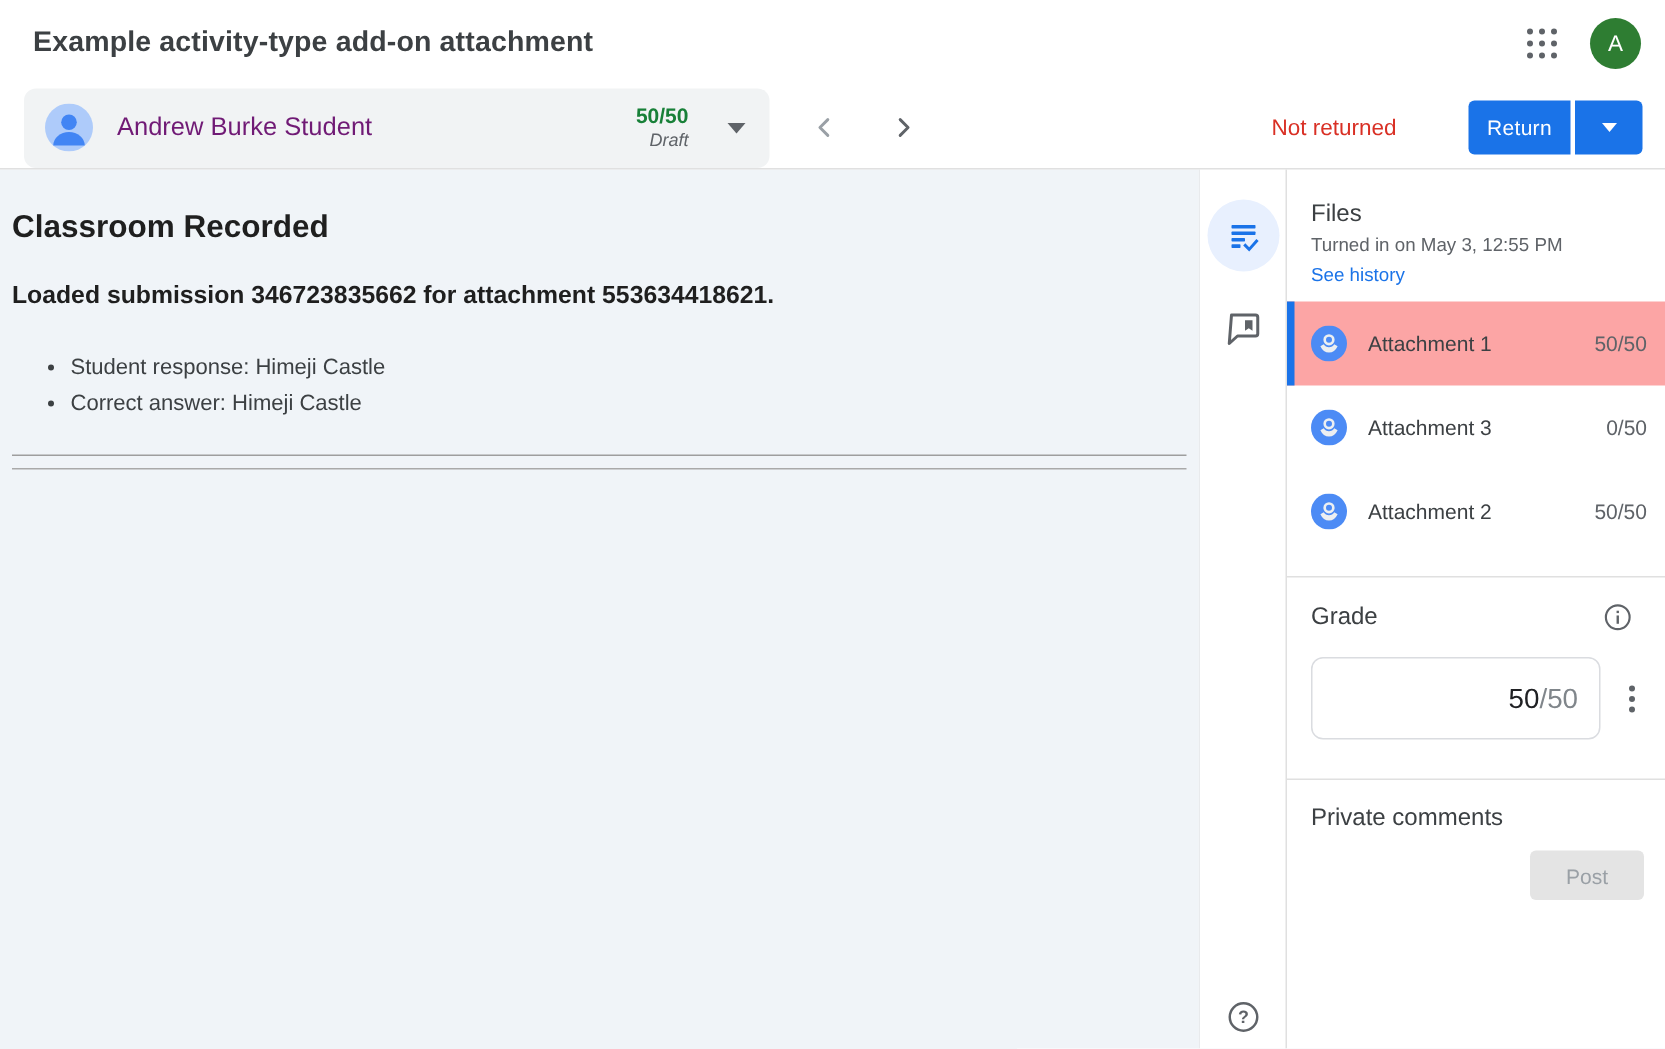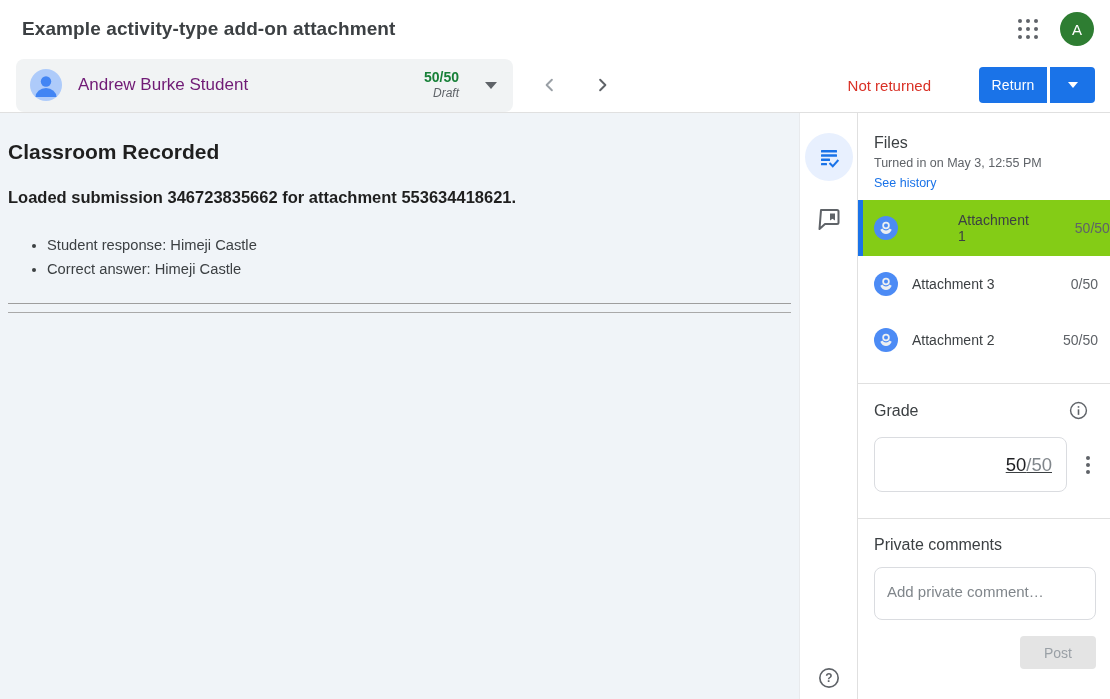"Attachment 1" .attachment-row.selected { background: #84cc16 -> #fca5a5; gap: 46px -> none }
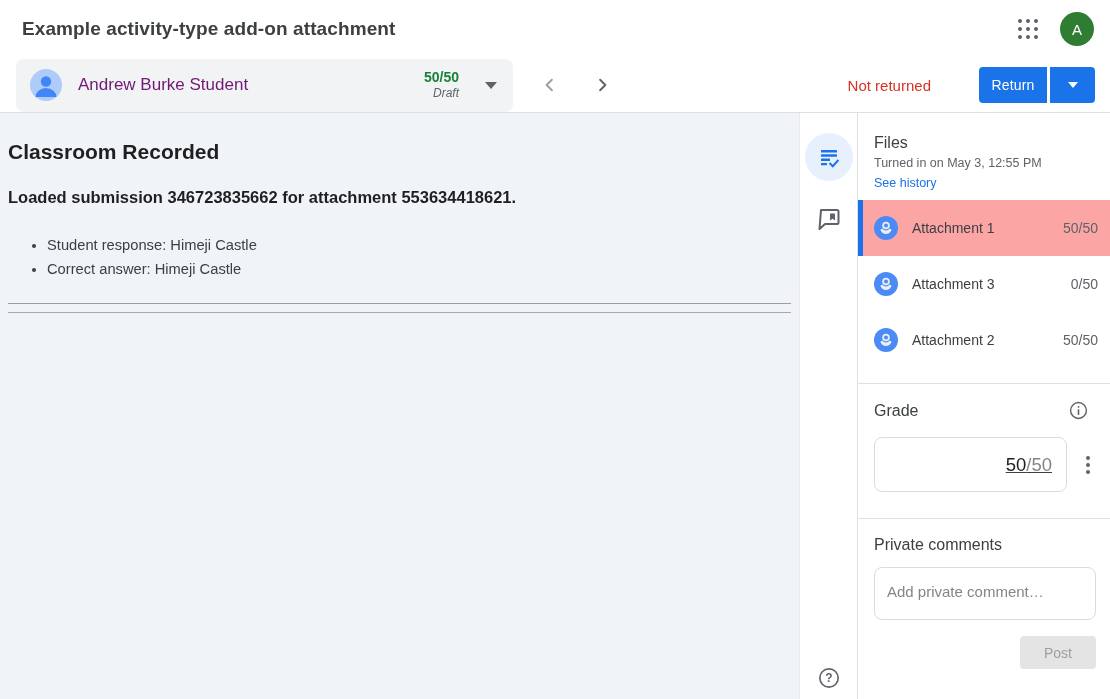"50" .grade-box { text-decoration: underline -> none }
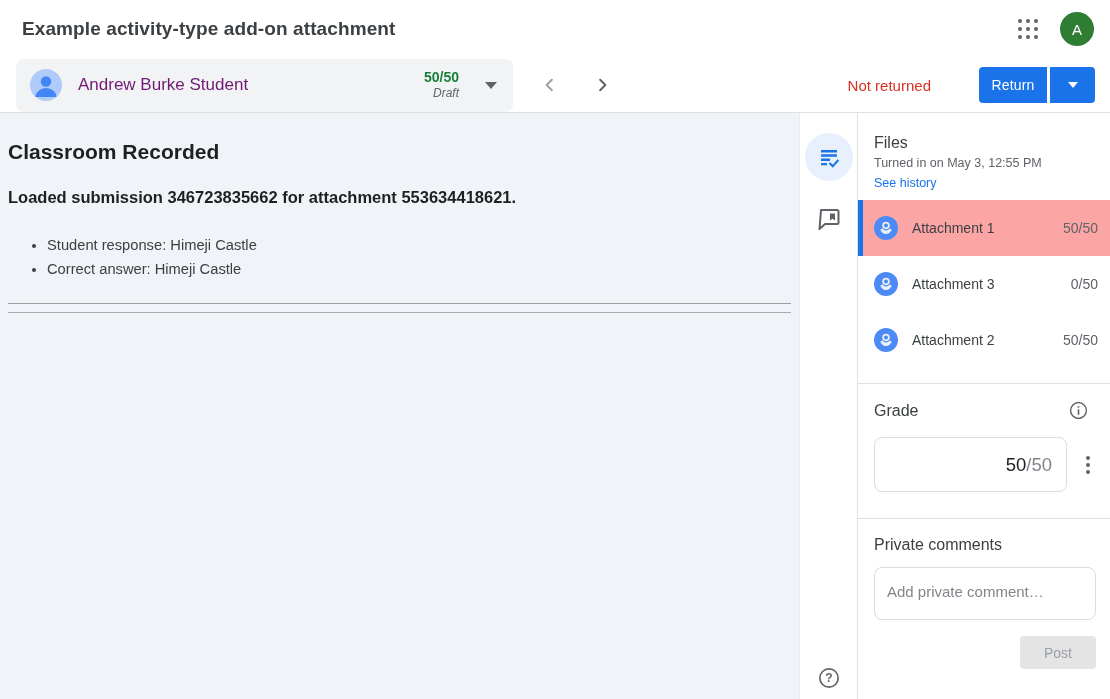"Add private comment…" textarea.comment-box { html: <textarea></textarea> -> none }
